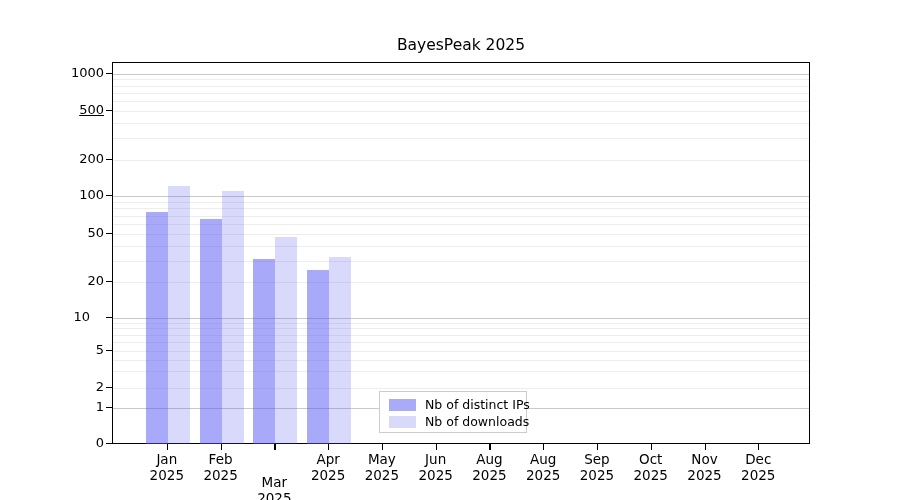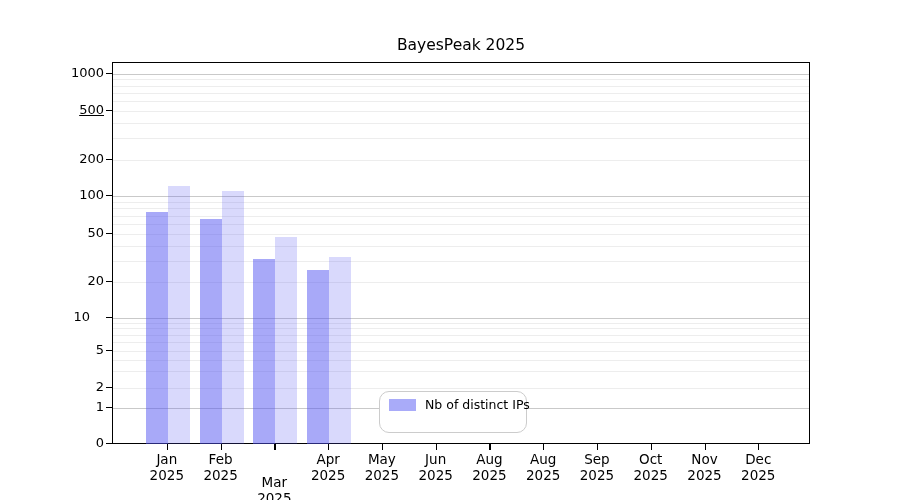"Nb of distinct IPs" .legend { border-radius: 10px -> 0 }
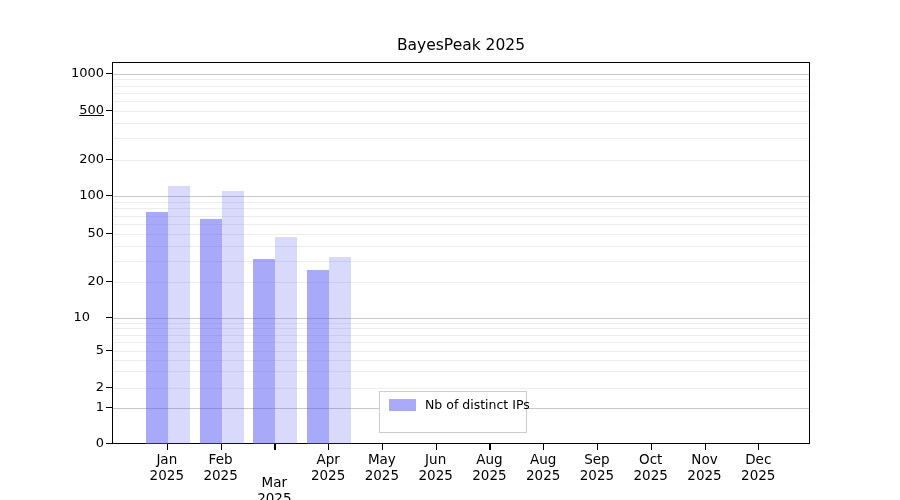"Nb of downloads" div.legend-row { html: none -> <div> <div></div> <div>Nb of downloads</div> </div> }
